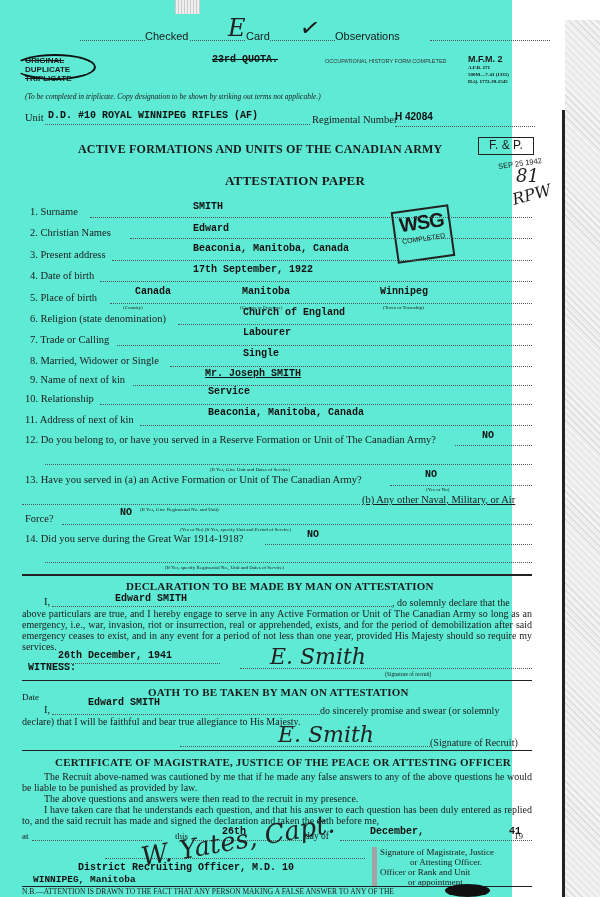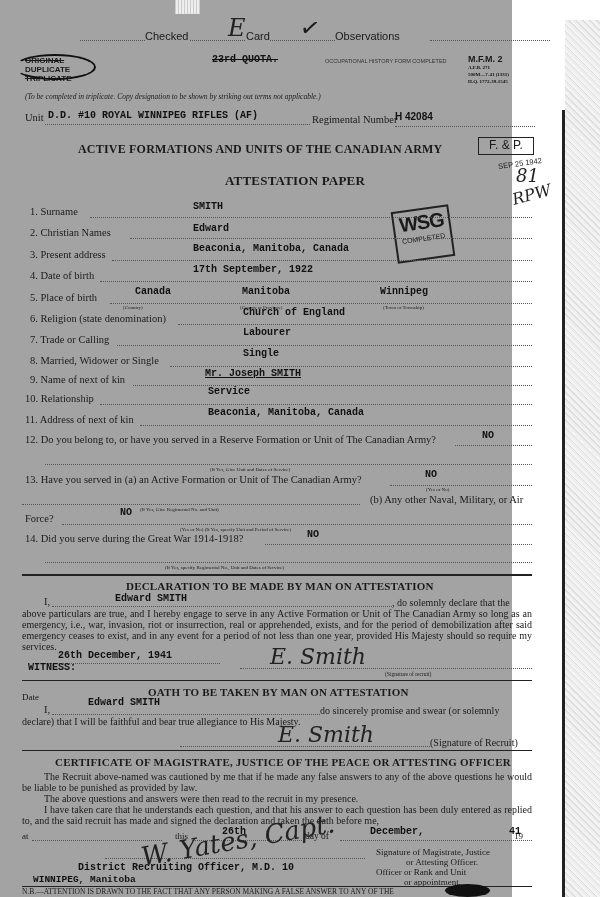"Checked" .page { background: #a3a3a3 -> #5eead4 }
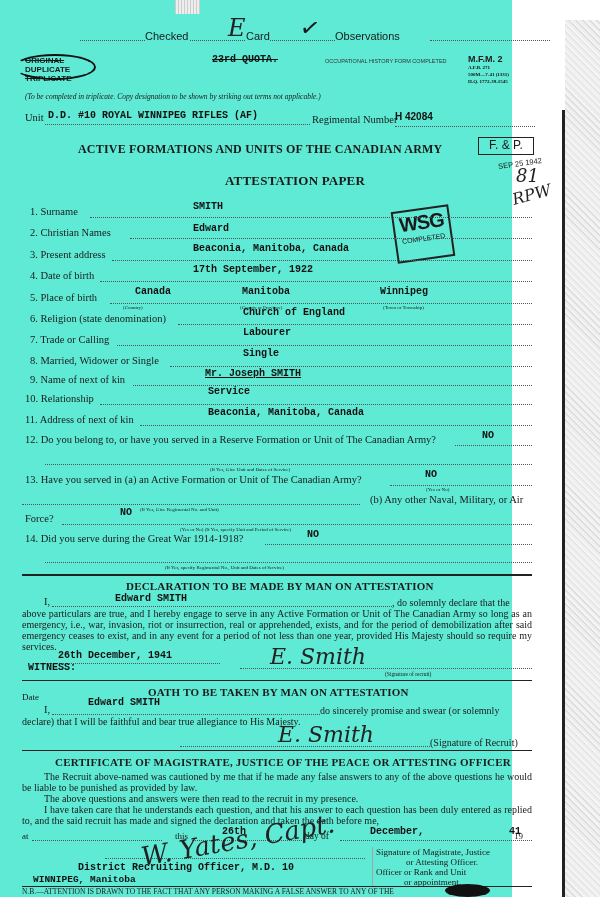"(b) Any other Naval, Military," span.abs { left: 370px -> 362px; text-decoration: none -> underline }
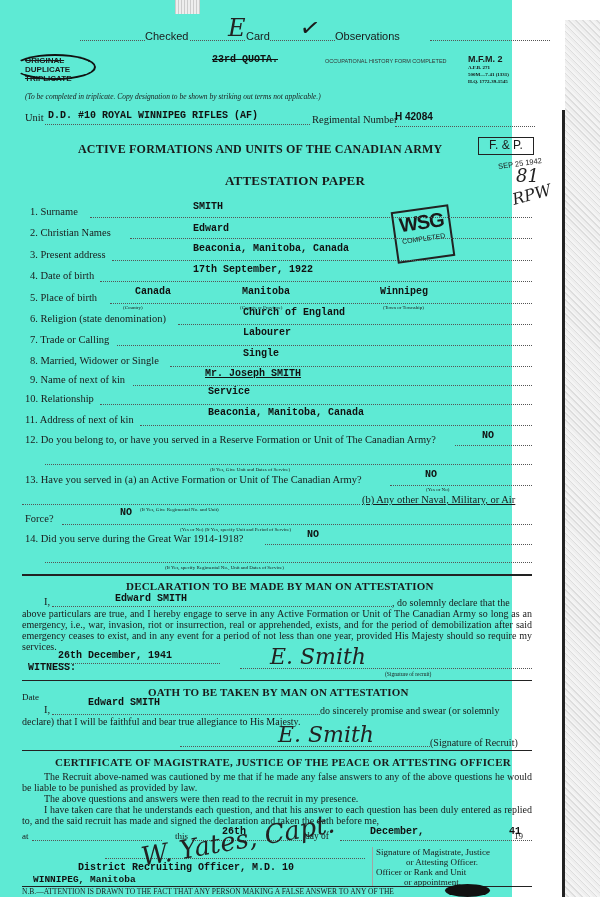"Signature of Magistrate, Justice" div.abs { border-left: 1px solid #a3a3a3 -> 5px solid #a3a3a3 }
